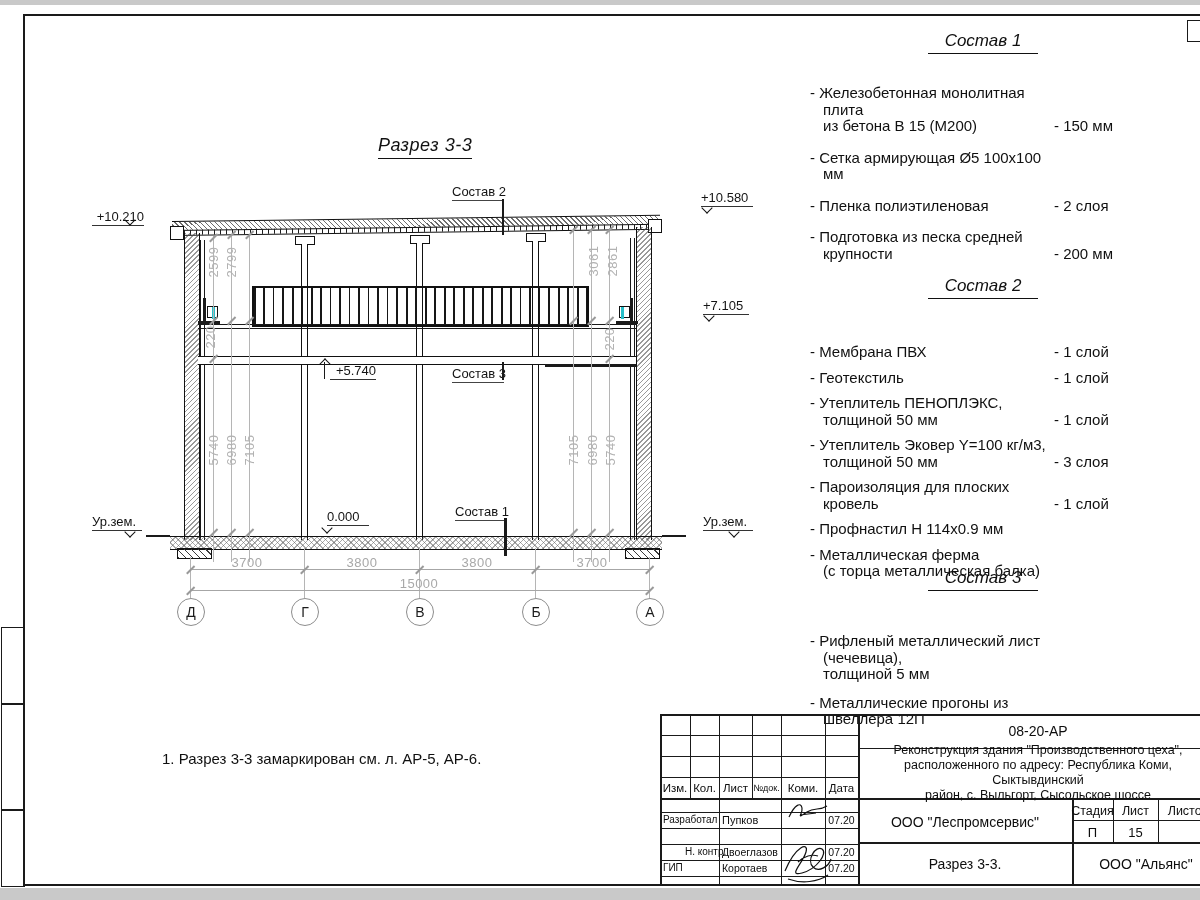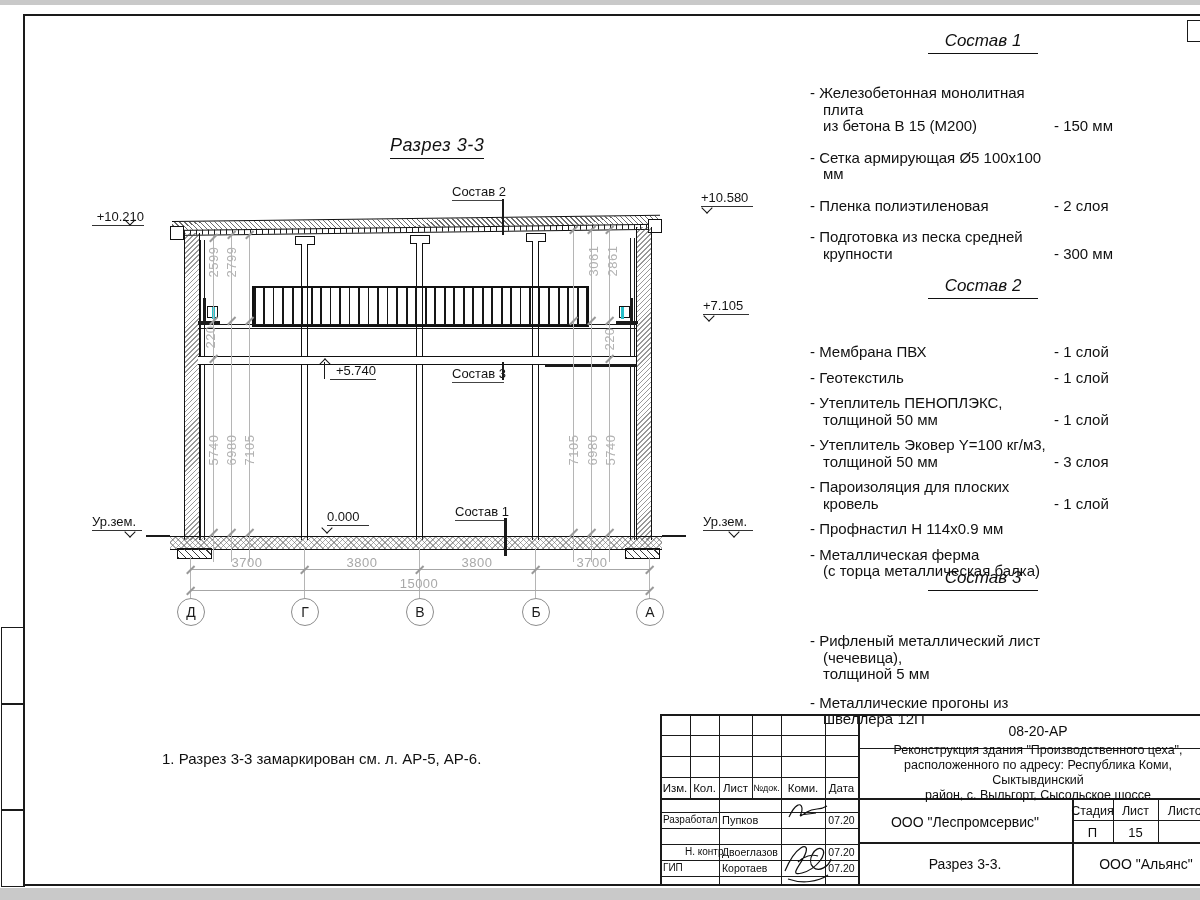"Разрез 3-3" .dwg-title { margin-left: 12px -> none }
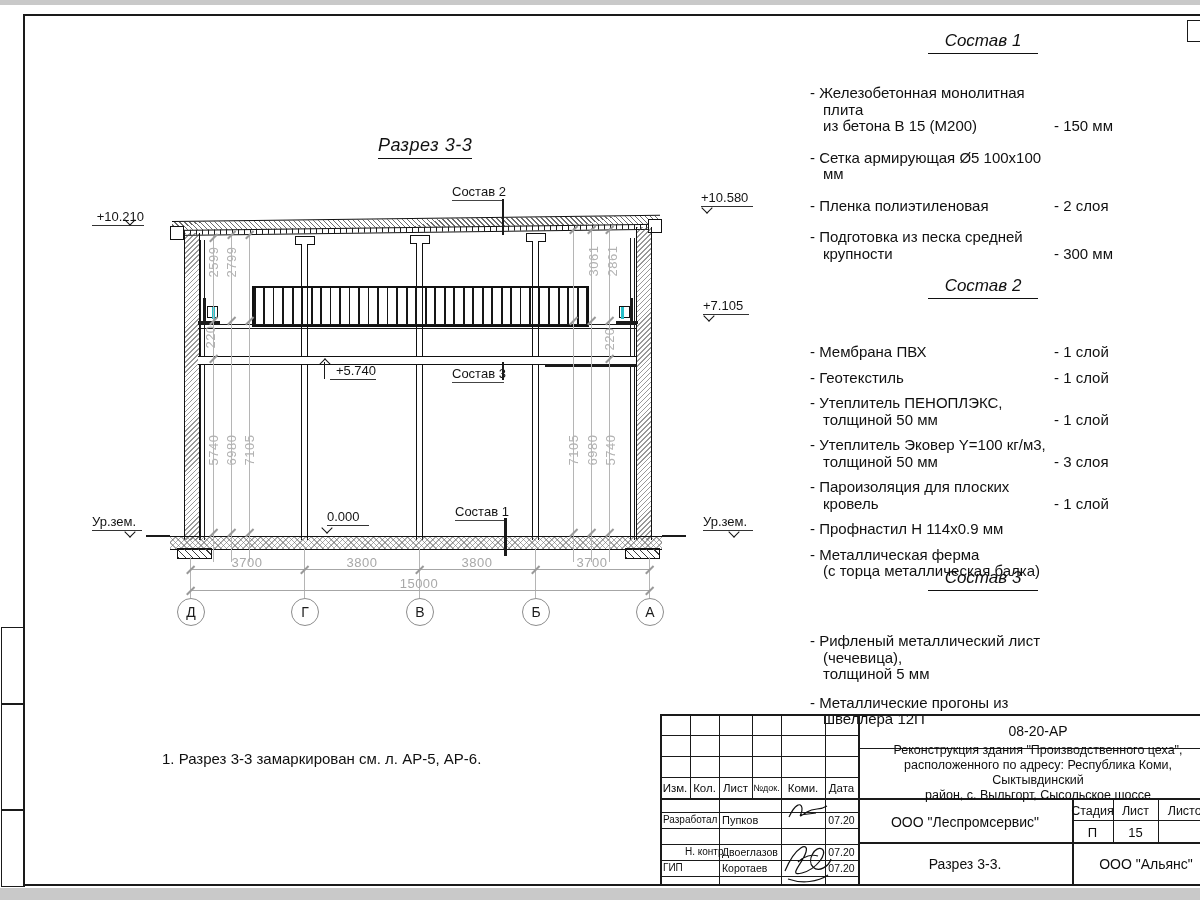"- 300 мм" span.ci-amt { text: 300 -> 200 }
